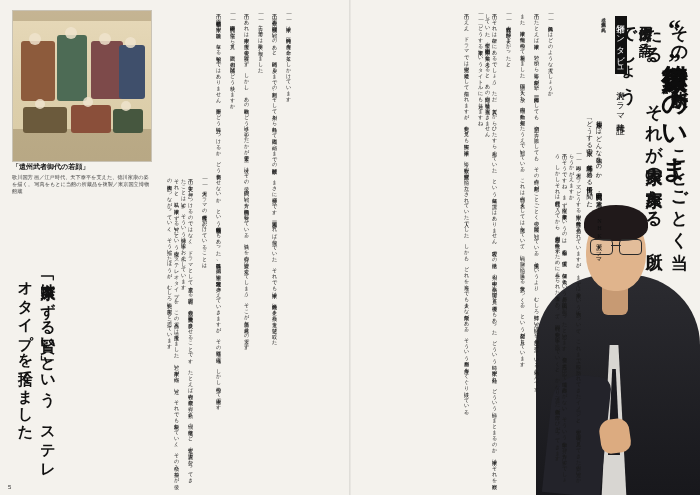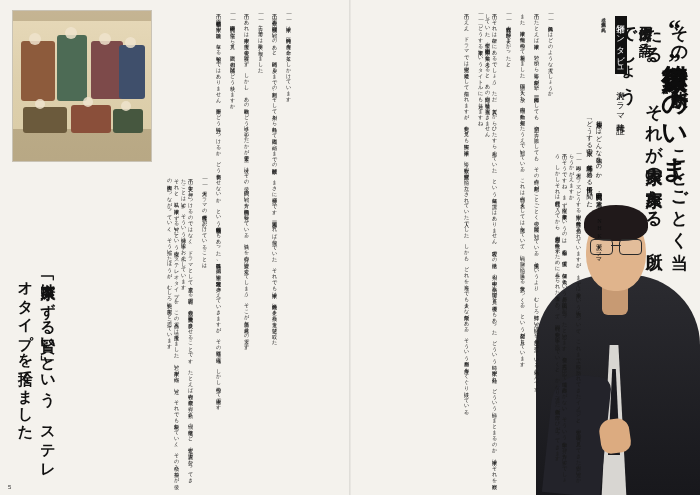"「遠州武者御代の若顔」" div.art-cap { html: none -> <div> <span>「遠州武者御代の若顔」</span> <span>歌川国芳 画／江戸時代、天下泰平を支えた、徳川家康の姿を描く。 写真をもとに当館の所蔵品を複製／東京国立博物館蔵</span> </div> }
